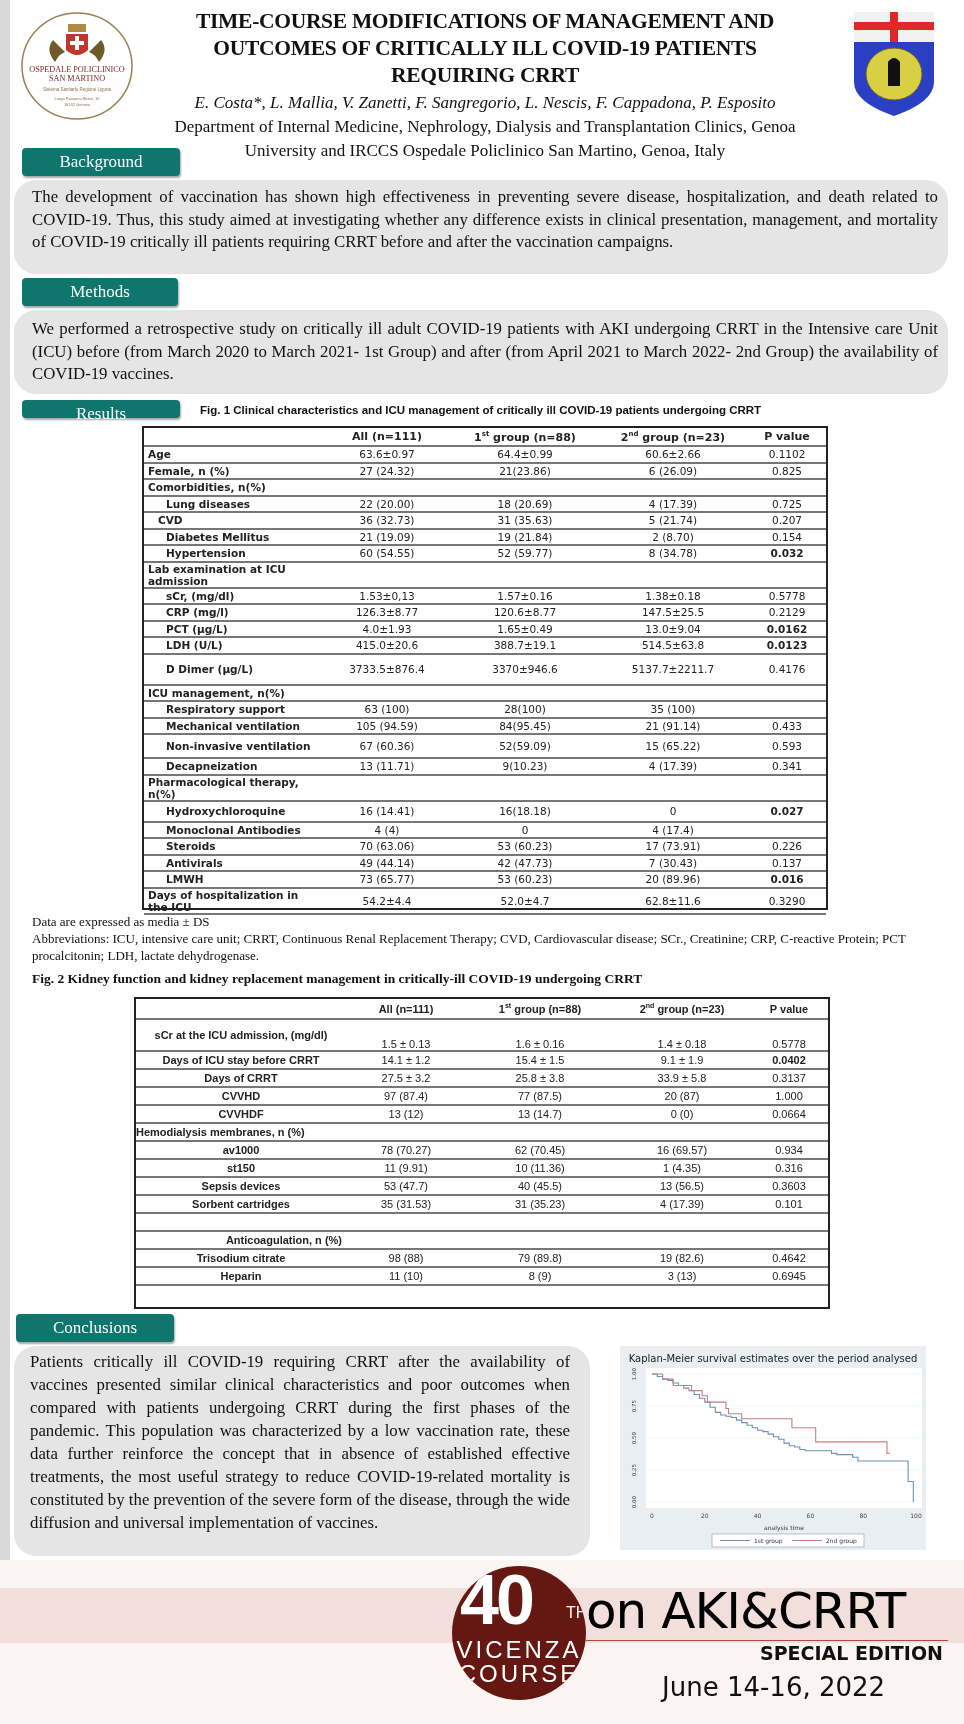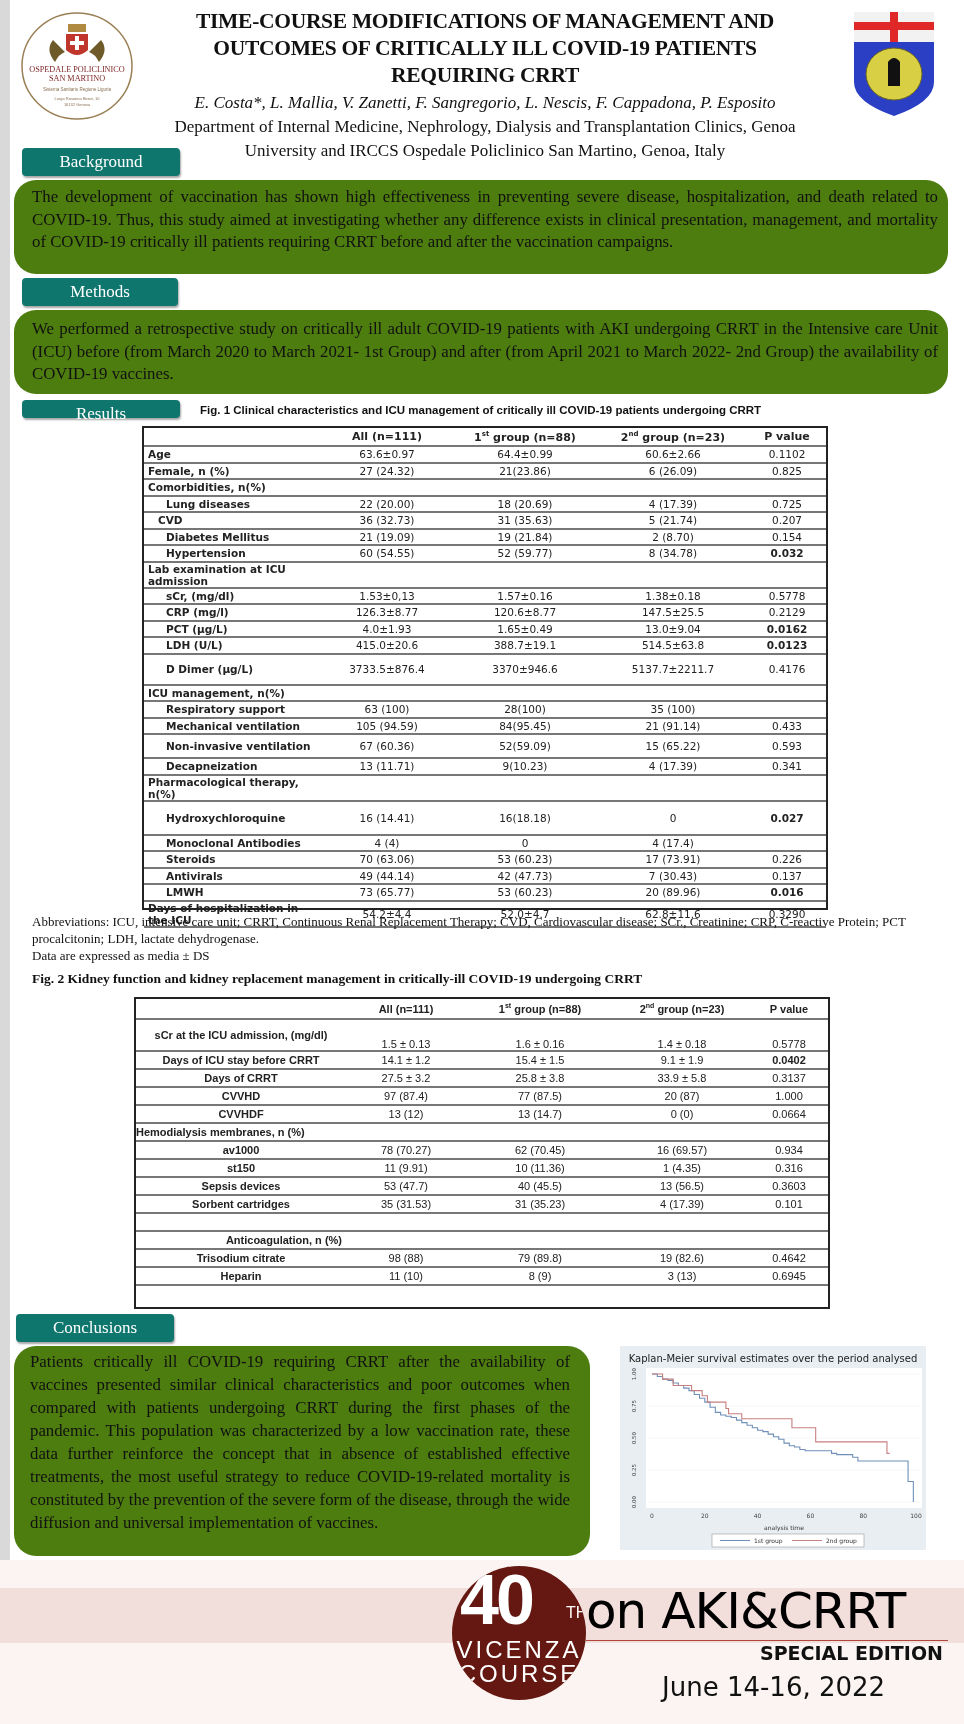"The development of vaccination has" .sec-box { background: #4d7c0f -> #e5e5e5 }
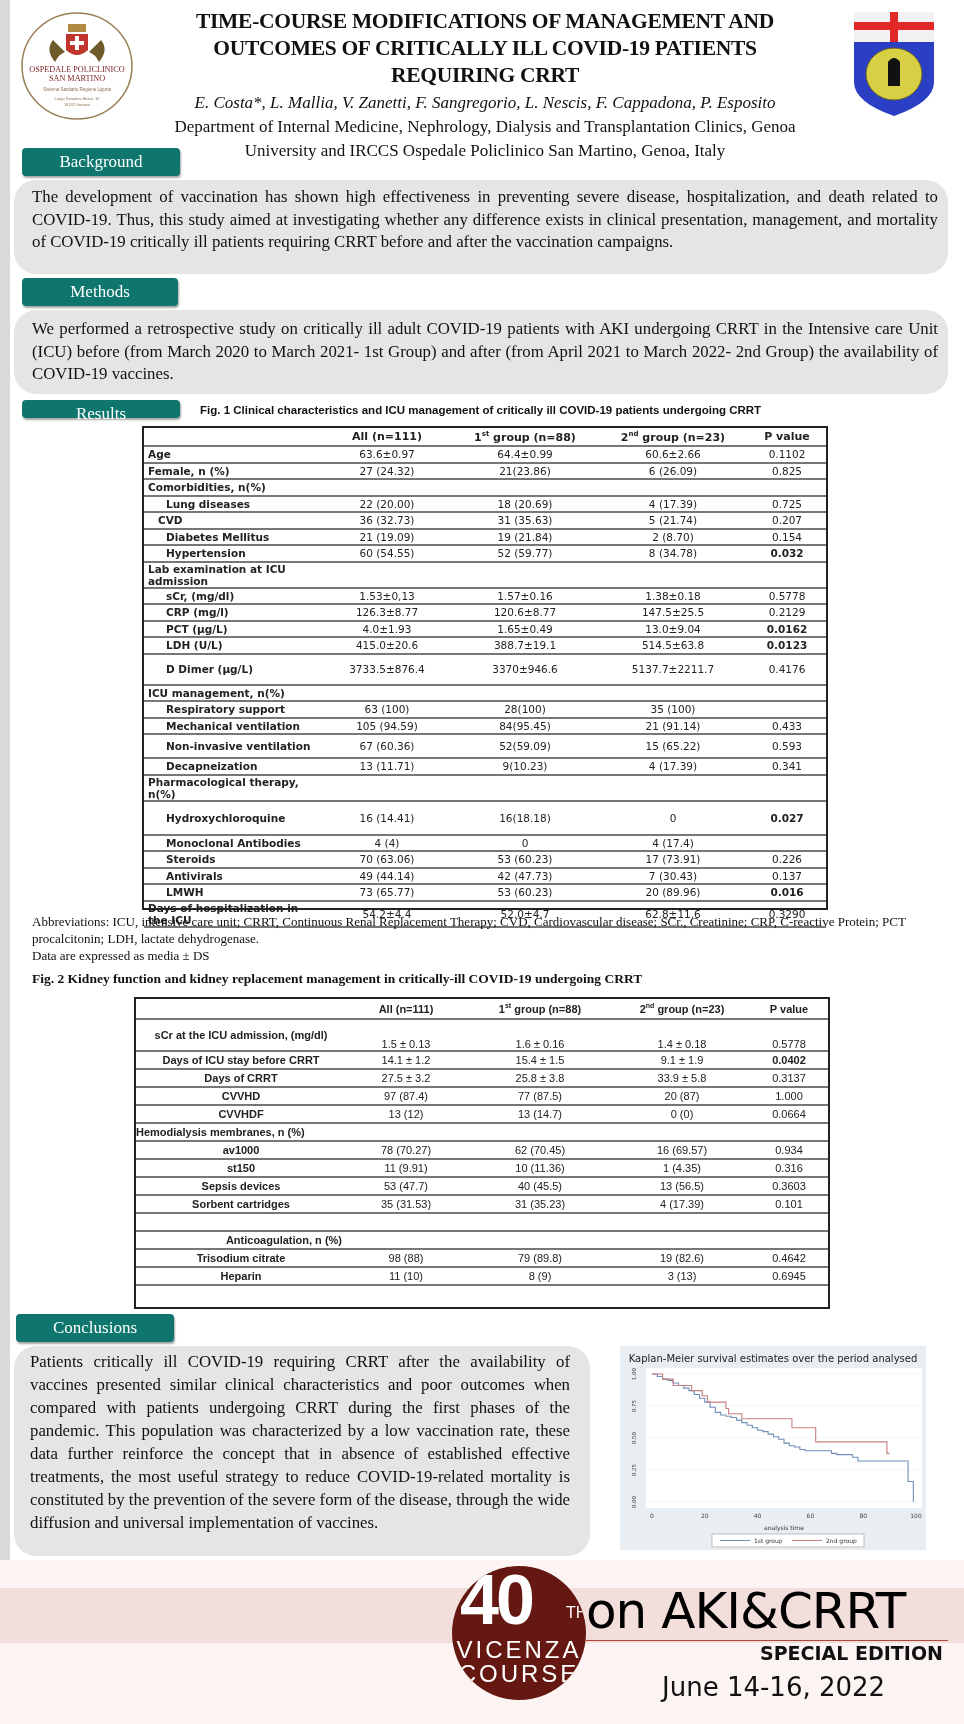"Hydroxychloroquine" tr { height: 34px -> 21px }
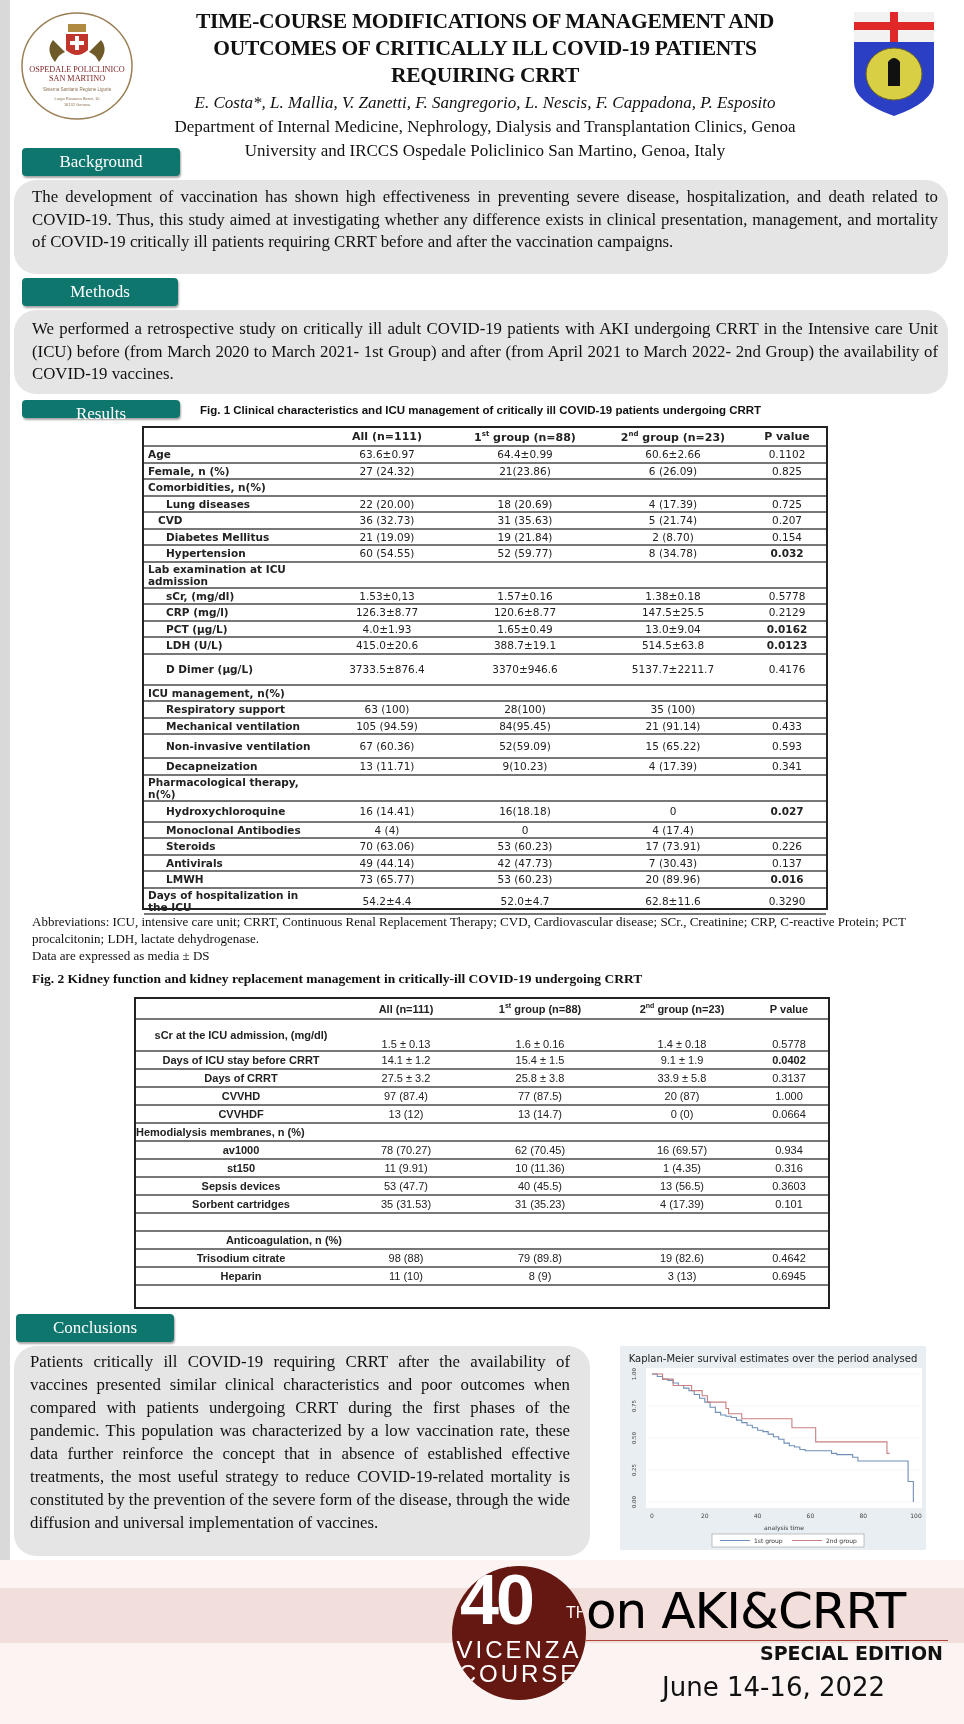"Abbreviations: ICU, intensive care unit;" div { order: before "Data are expressed as media" -> after "Data are expressed as media" }
